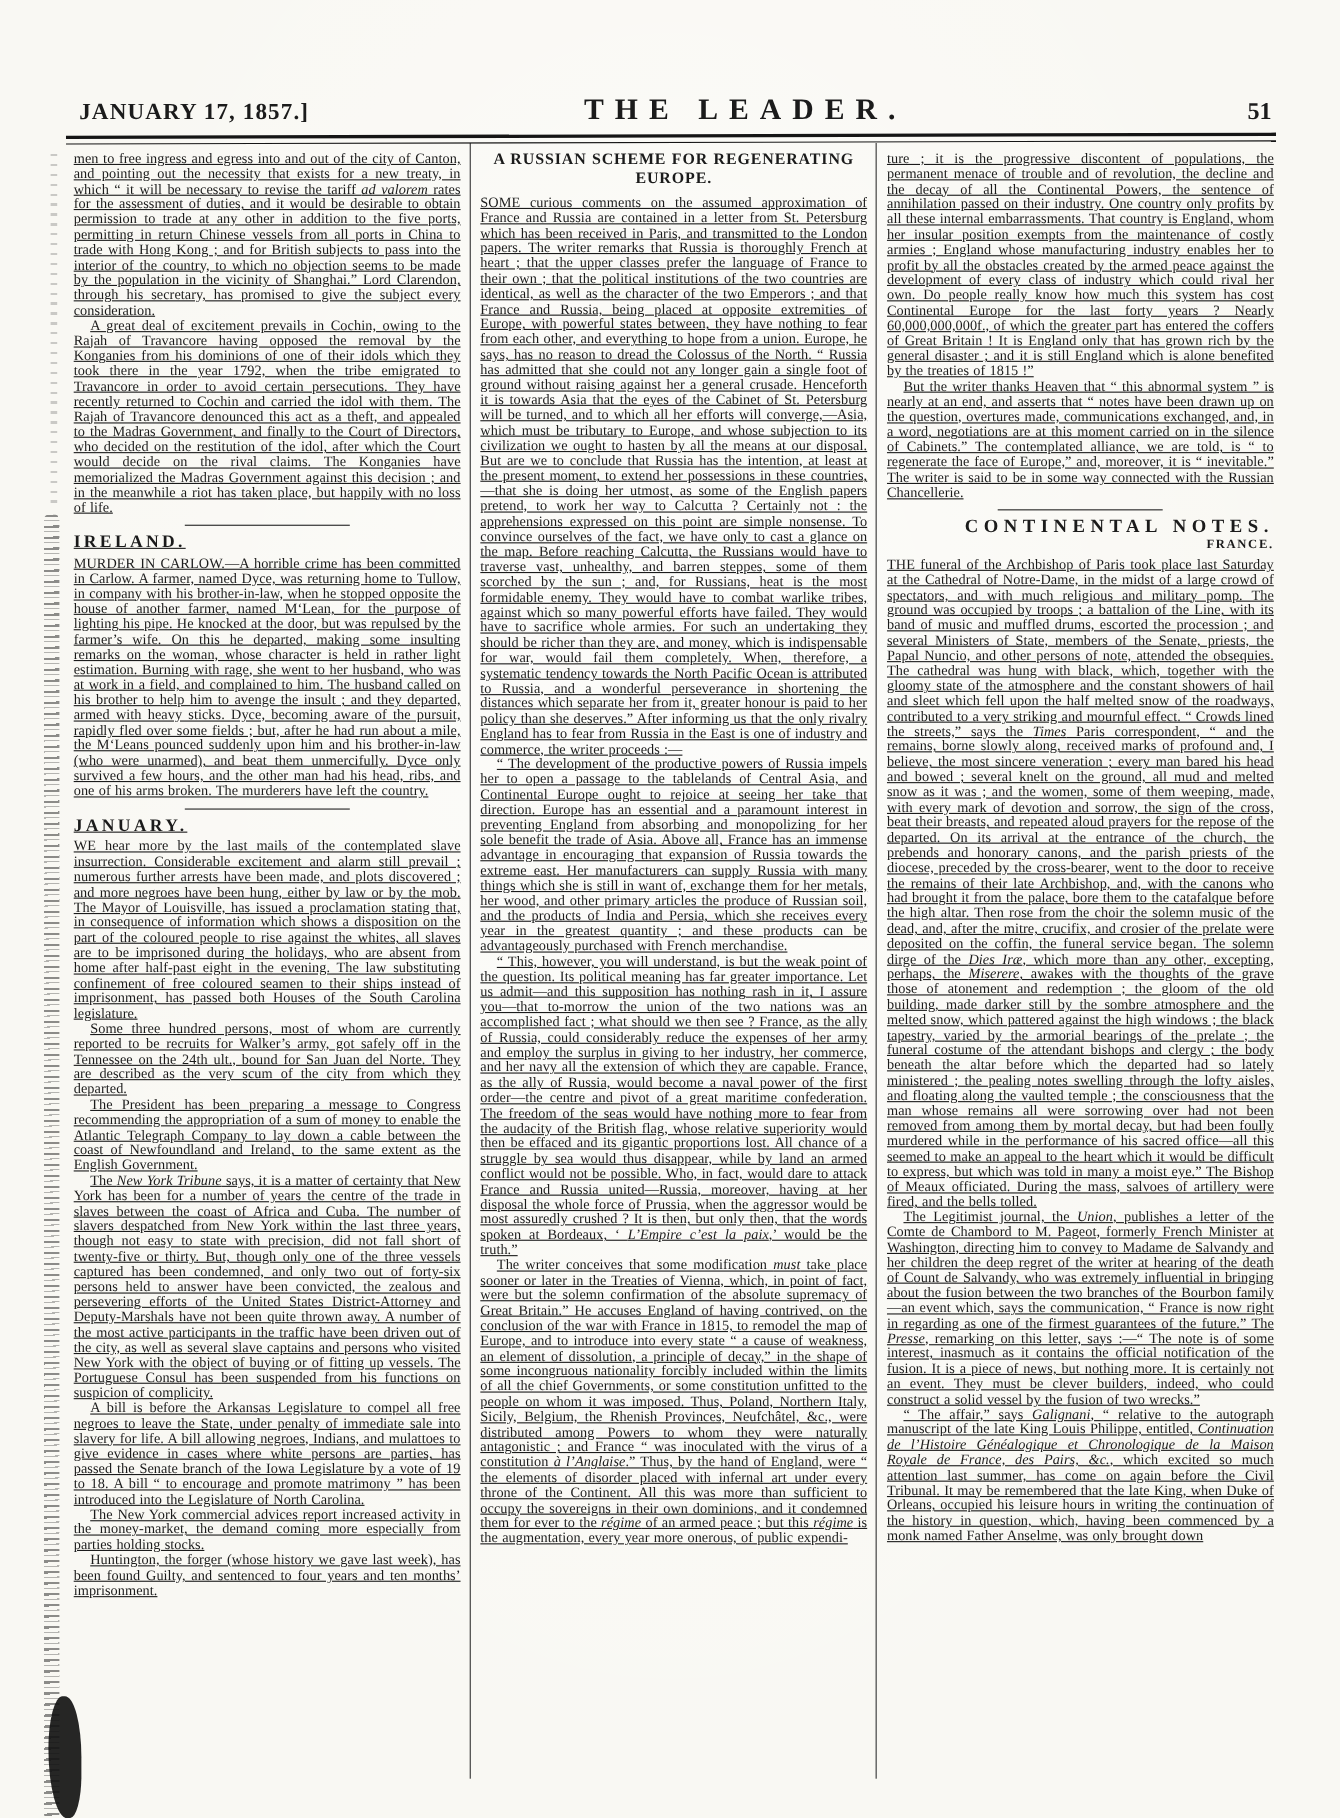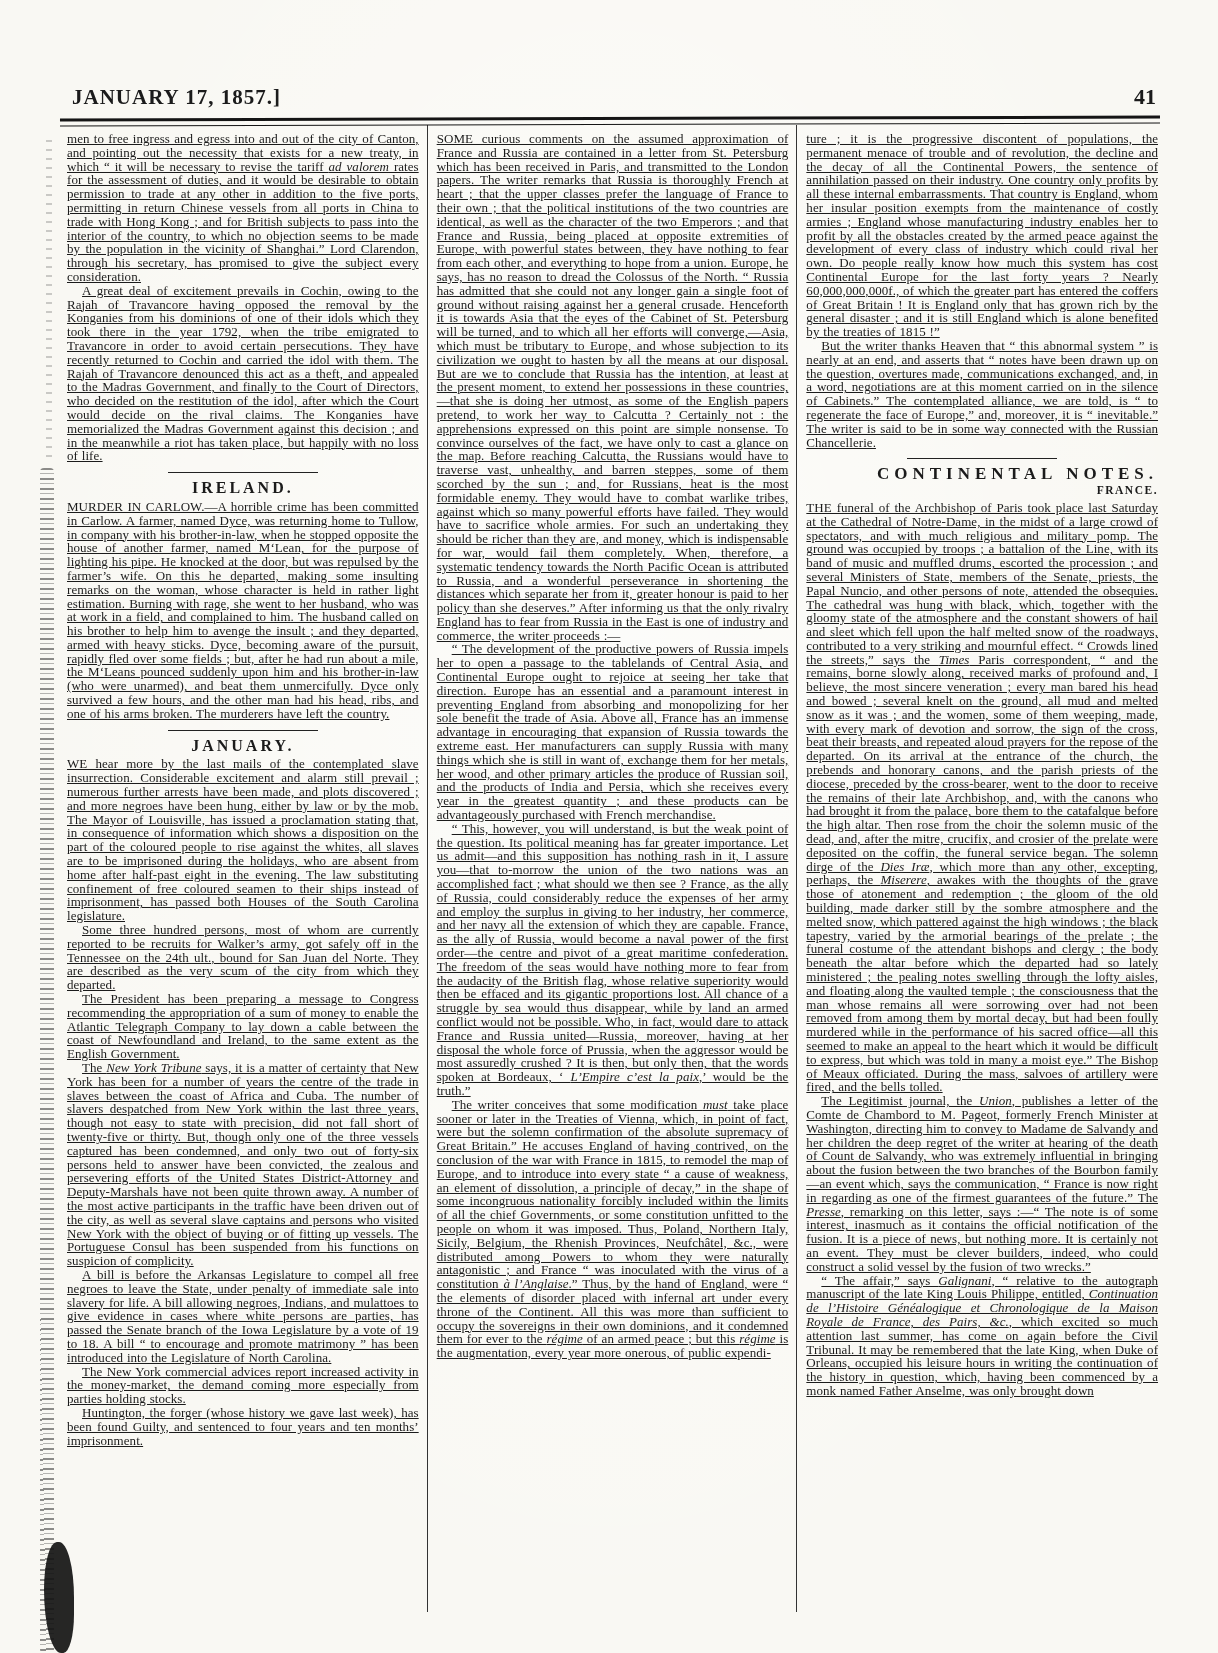"THE LEADER." span.masthead { html: none -> <span>THE LEADER.</span> }
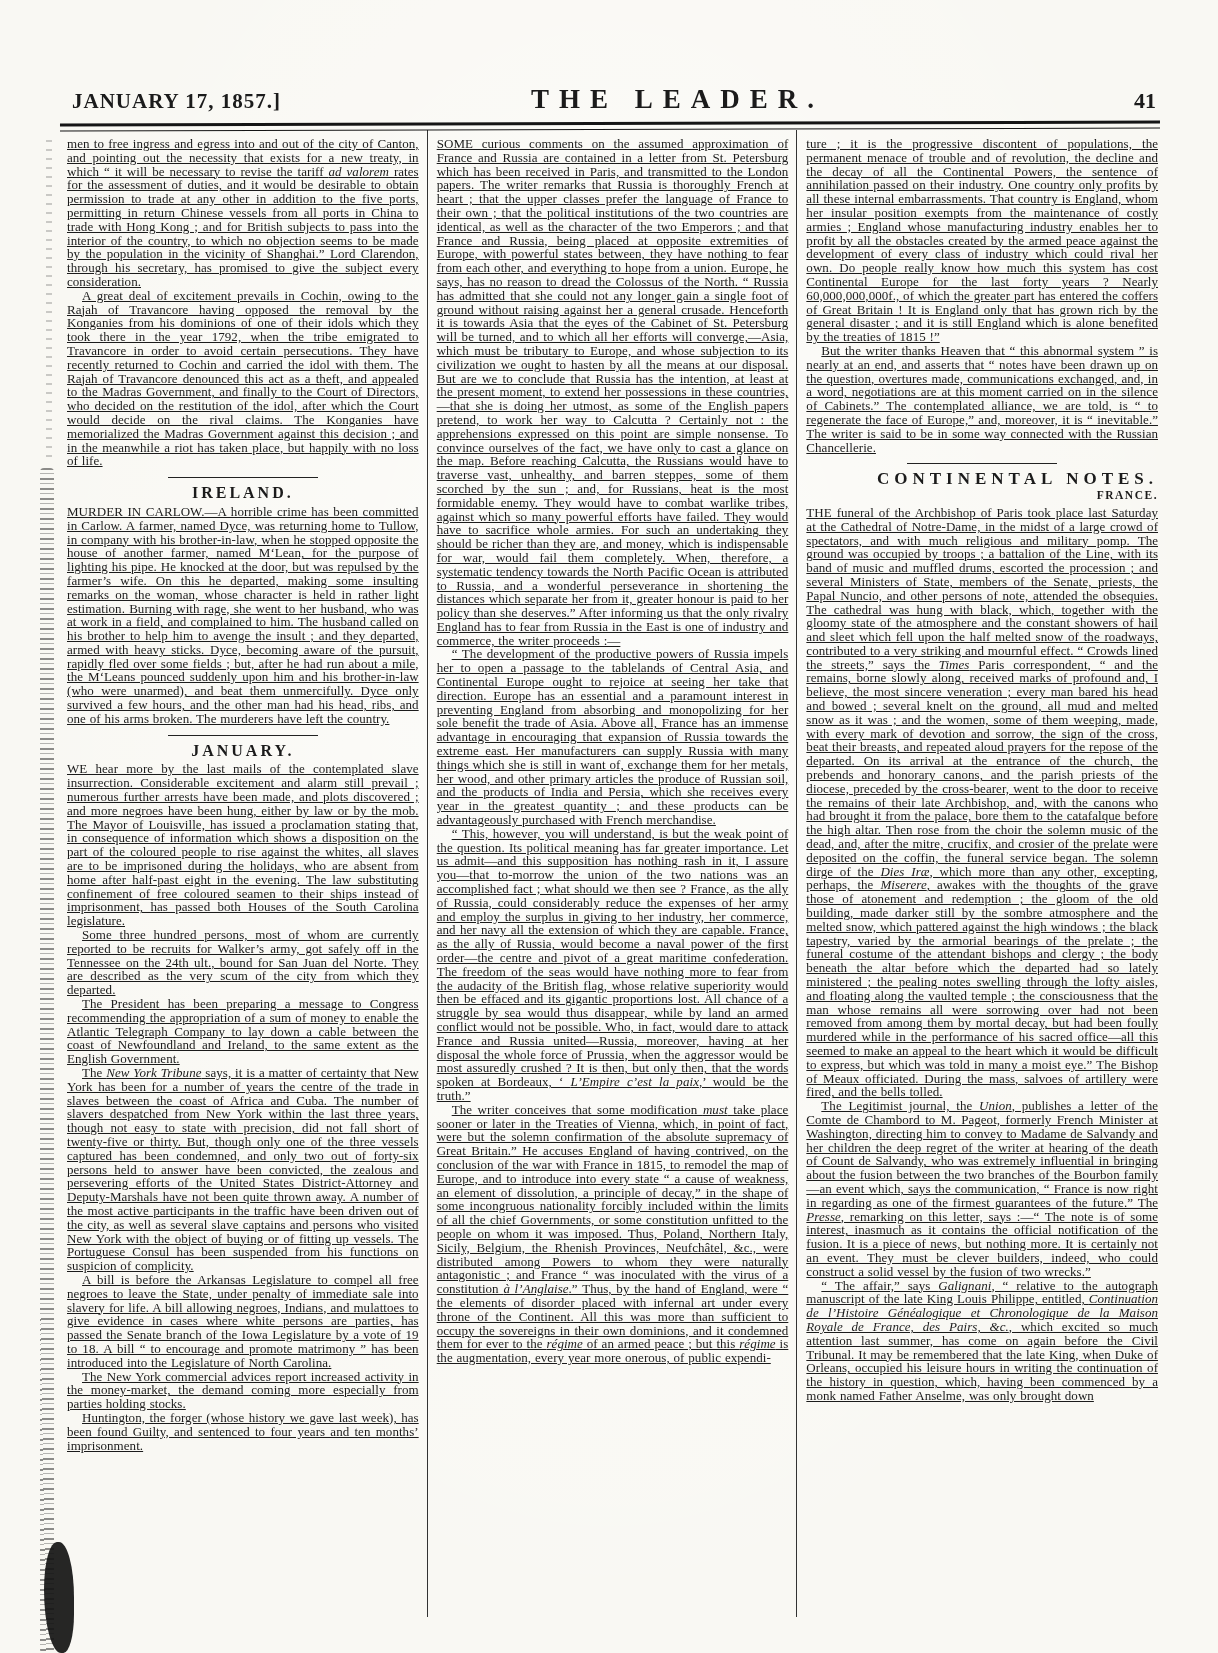"41" span.page-num { text: 41 -> 51 }
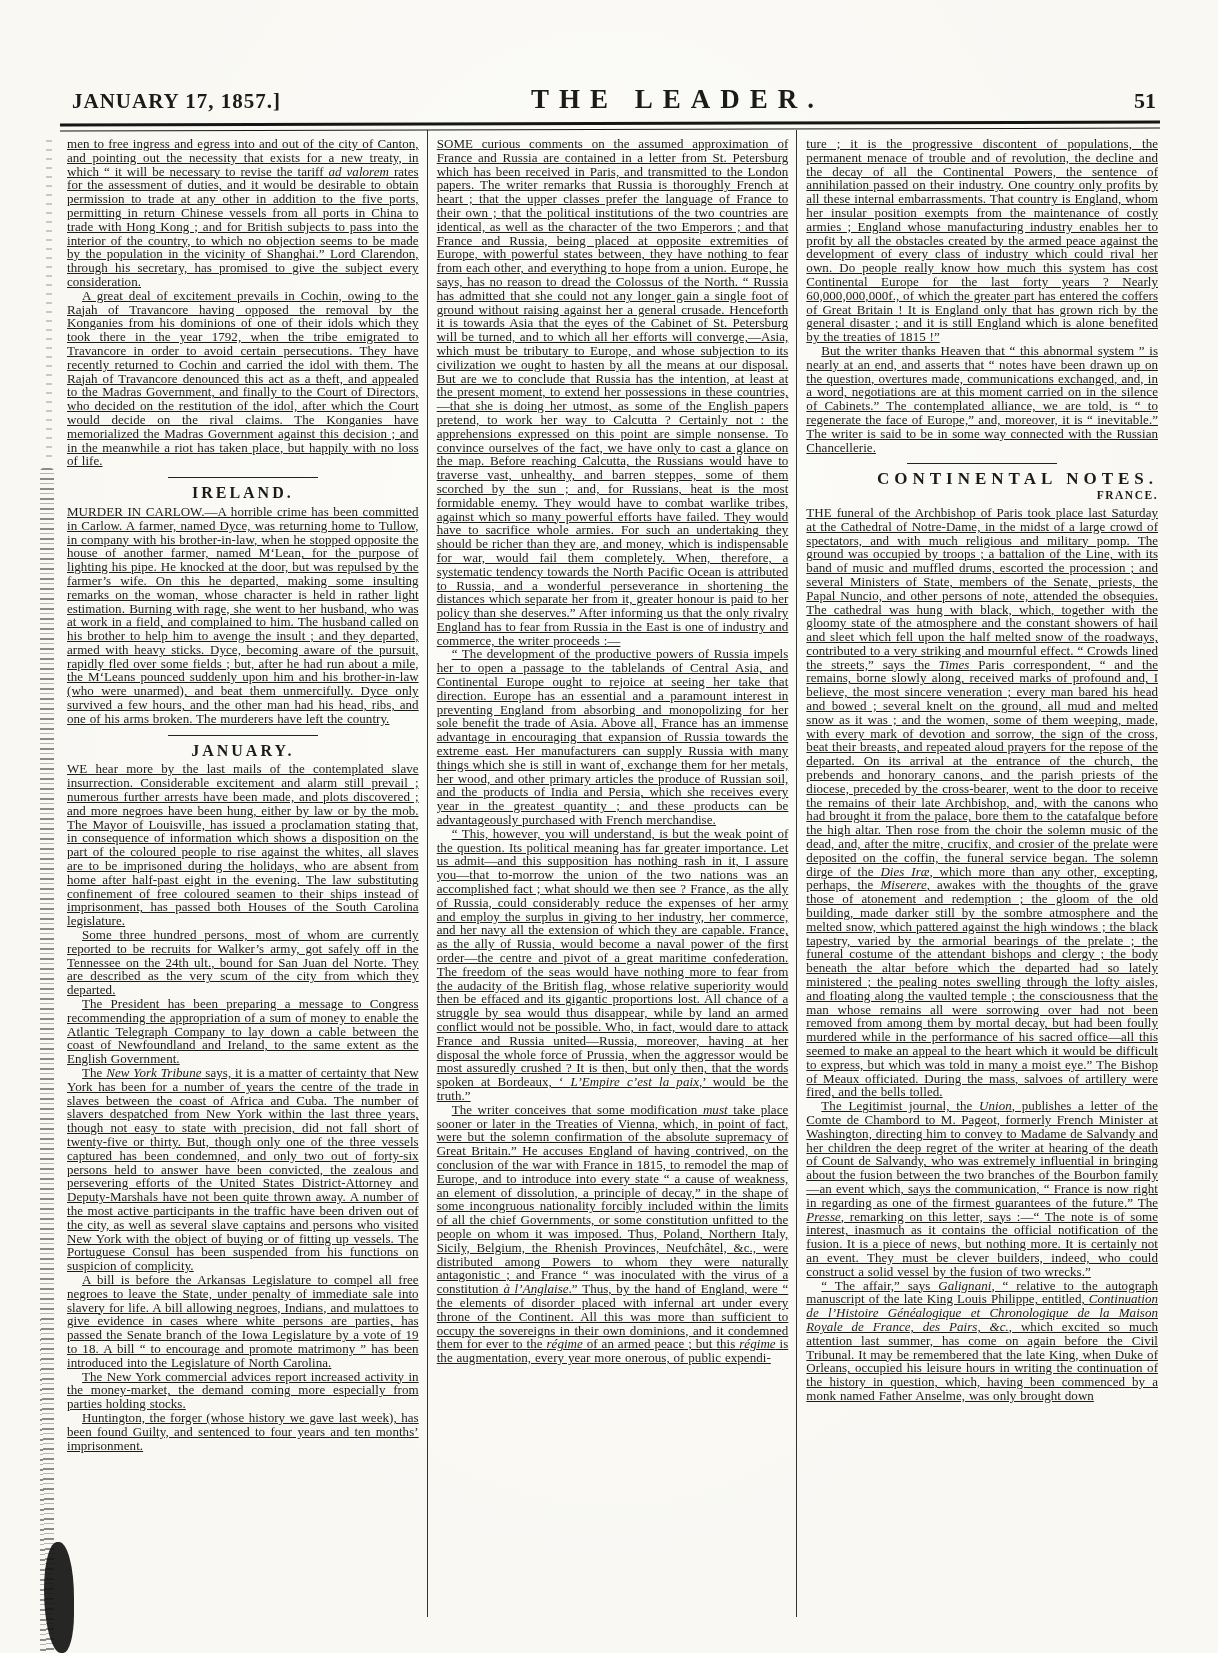"A RUSSIAN SCHEME FOR REGENERATING" div.article-title { html: none -> <div><span>A RUSSIAN SCHEME FOR REGENERATING EUROPE.</span></div> }
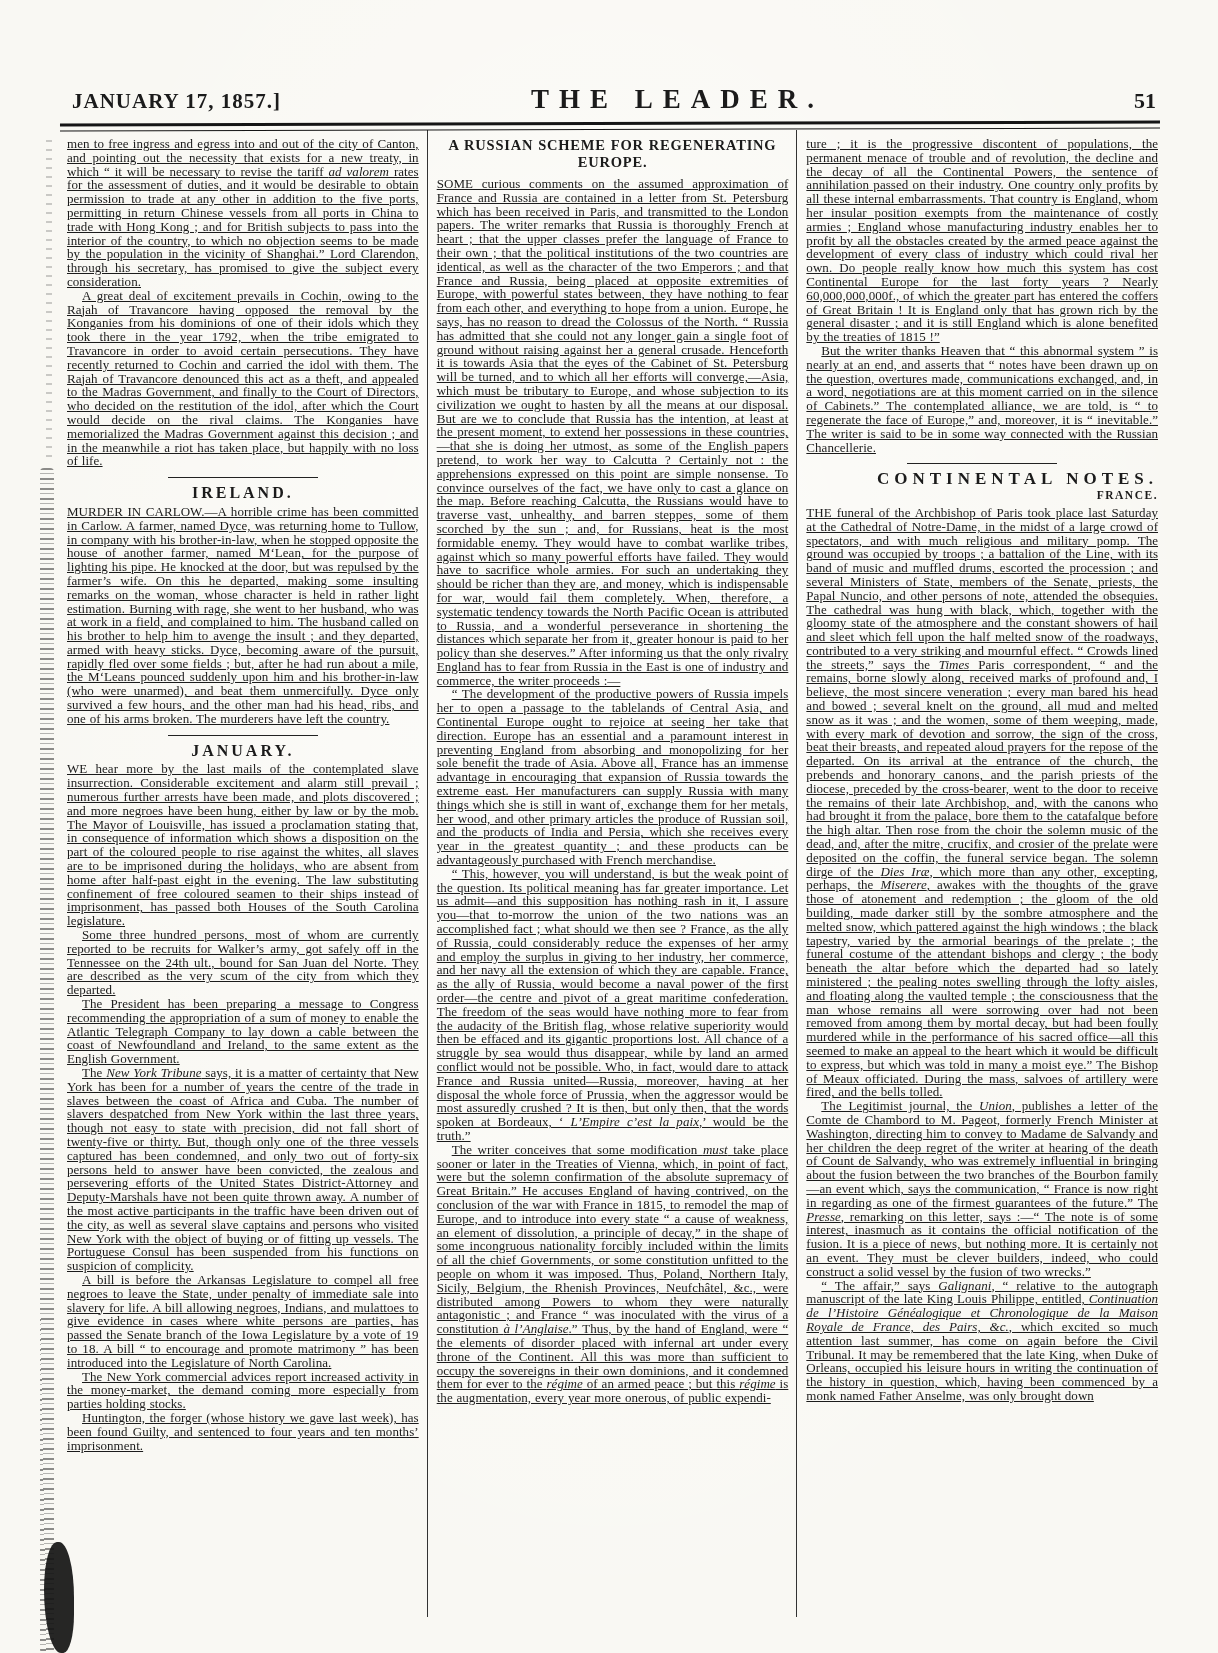"IRELAND." .heading { text-align: center -> left; text-decoration: none -> underline }
